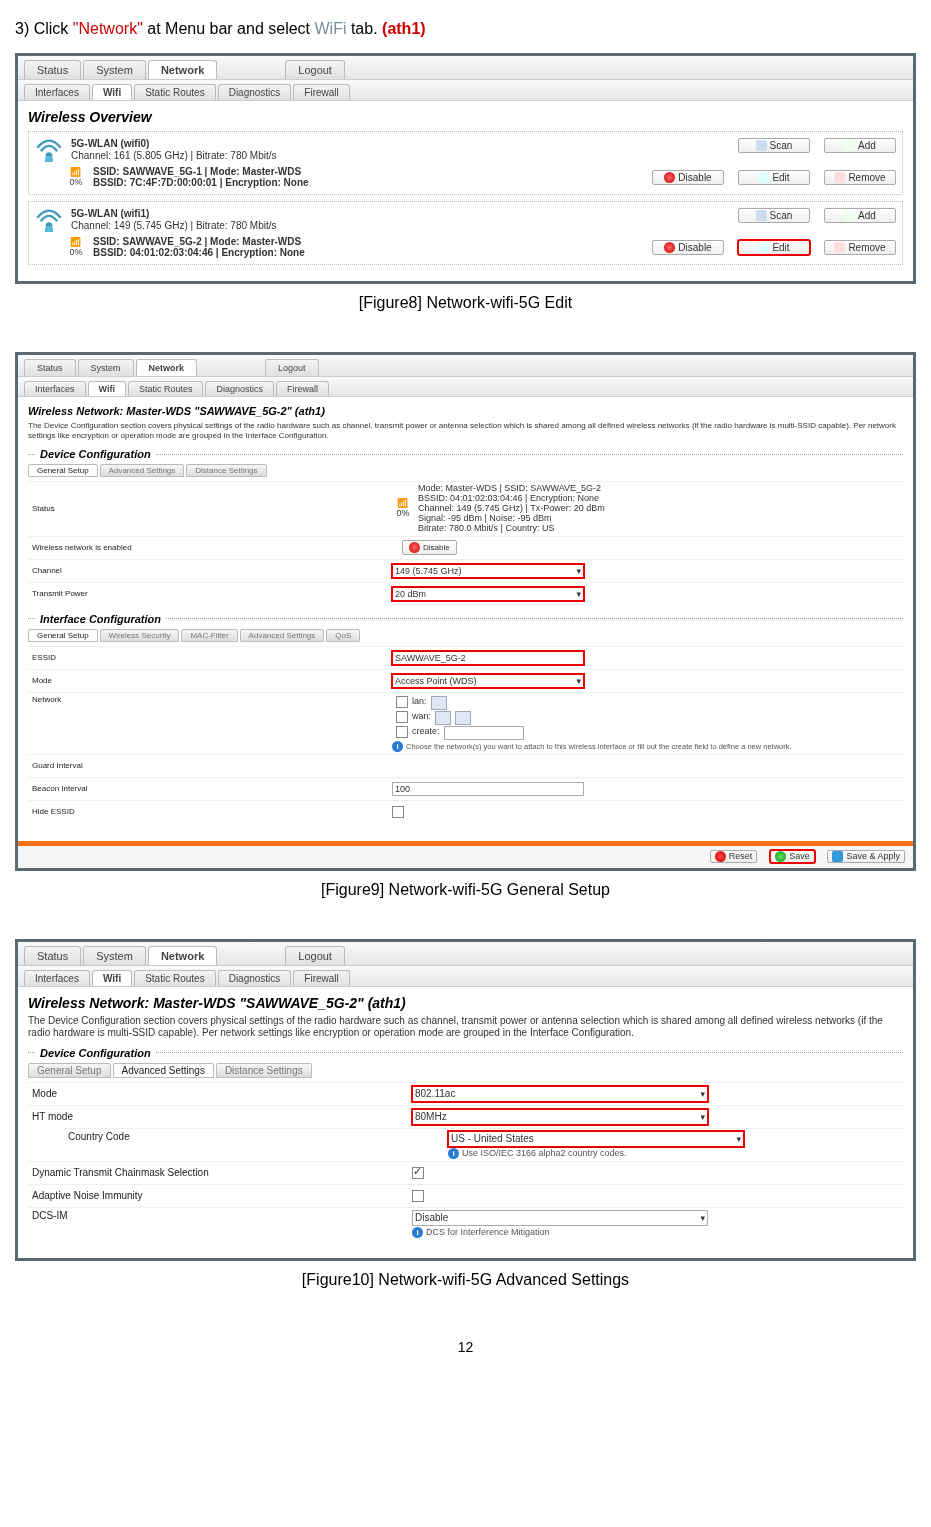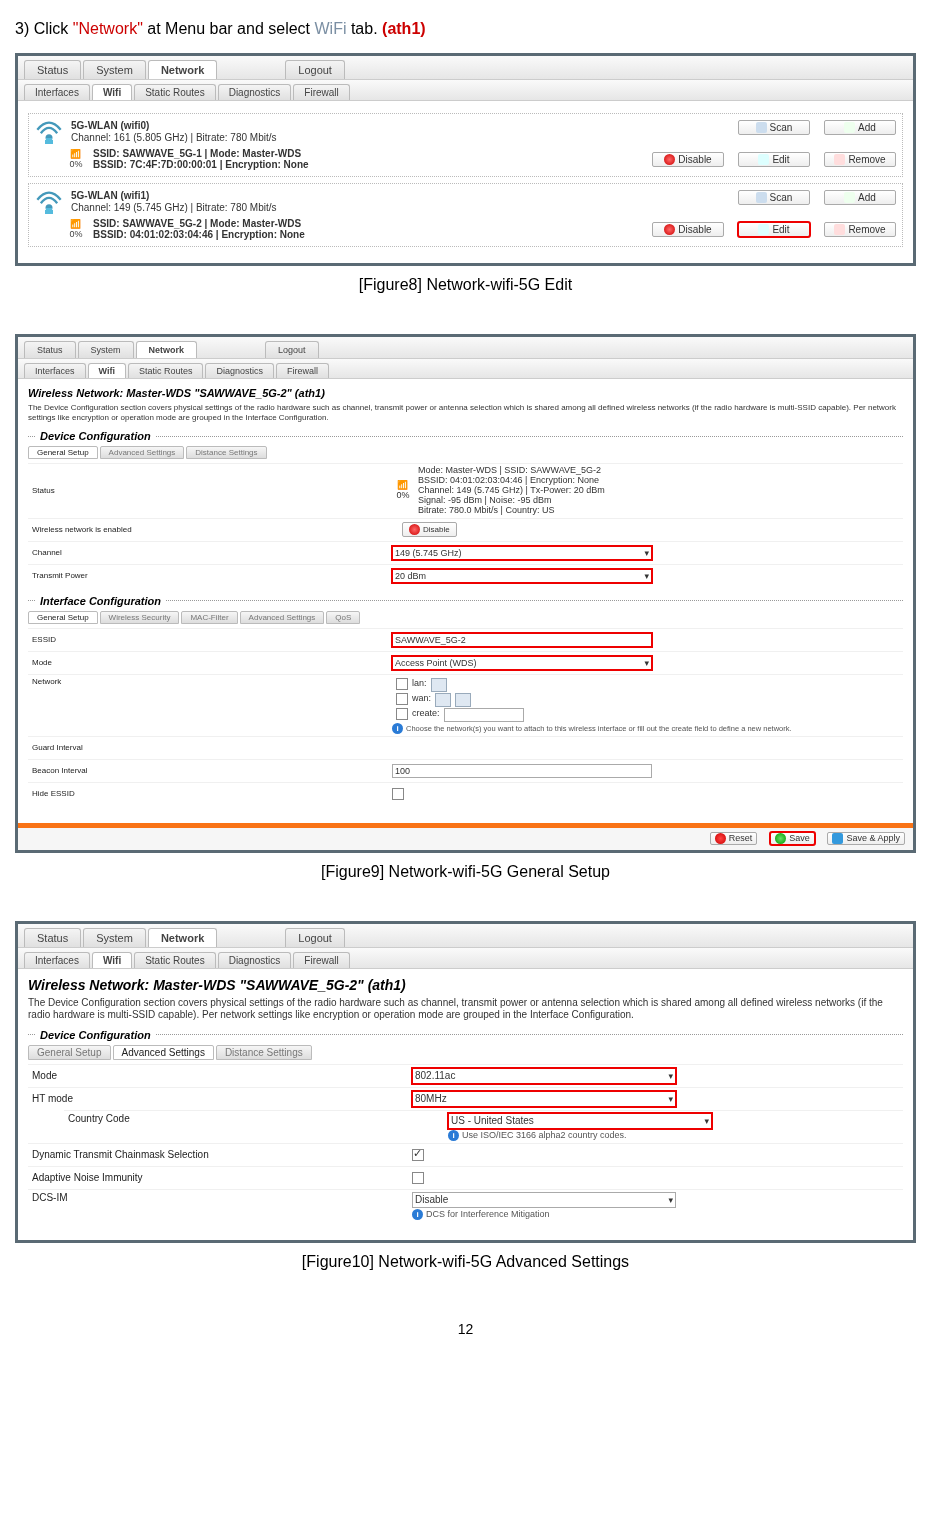"Wireless Overview" h2.pg-title { html: none -> <h2>Wireless Overview</h2> }
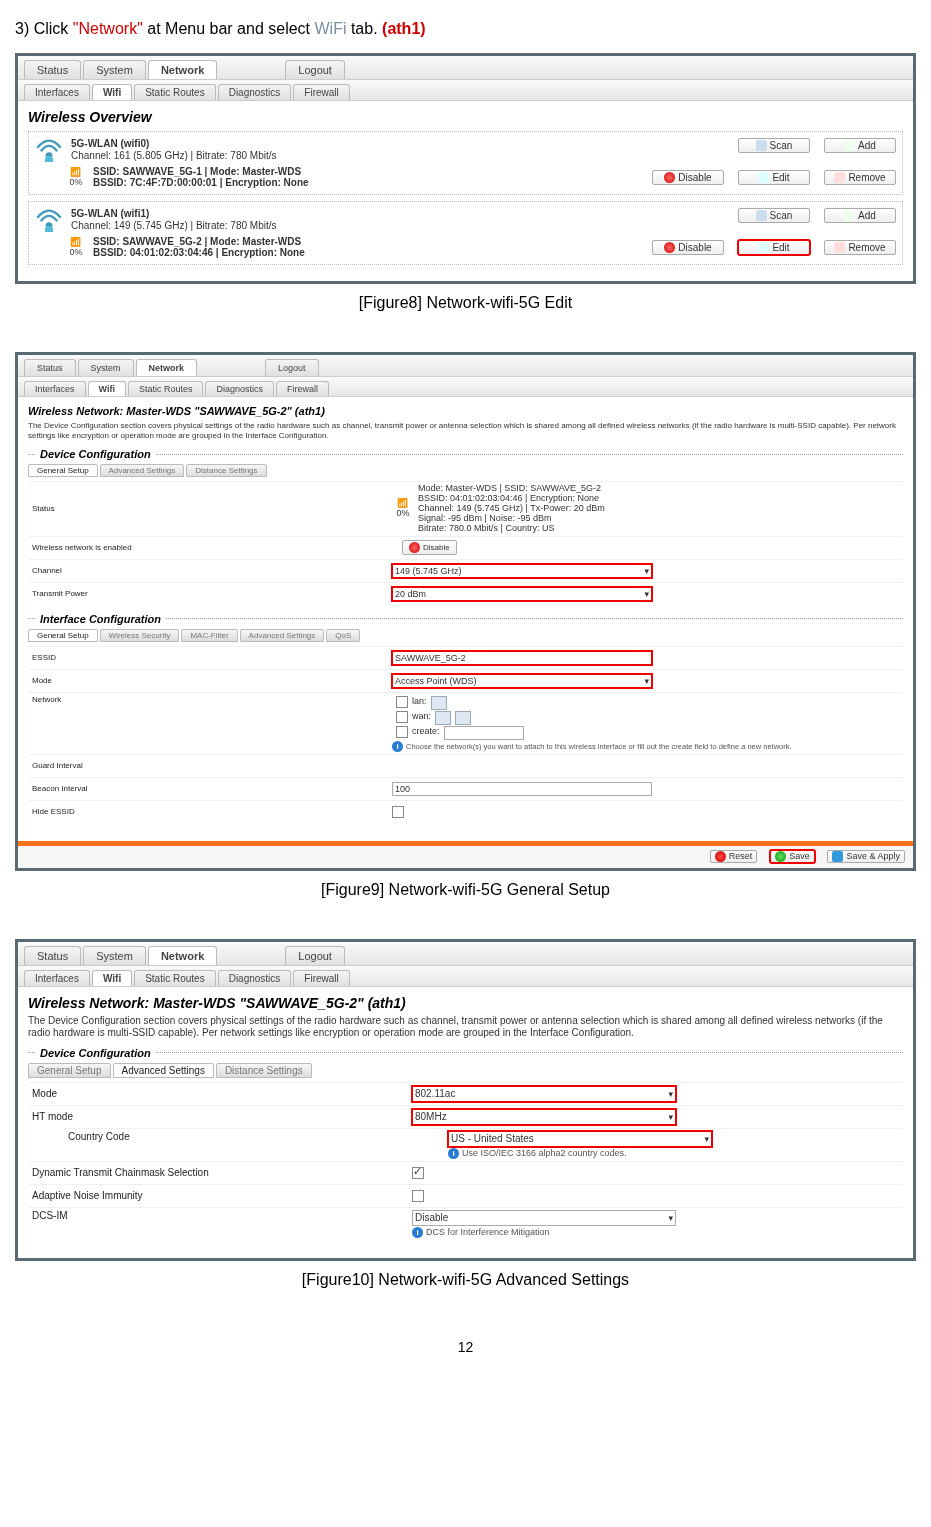"149 (5.745 GHz)" .fig9 .sel,.fig9 .inp { width: 260px -> 192px }
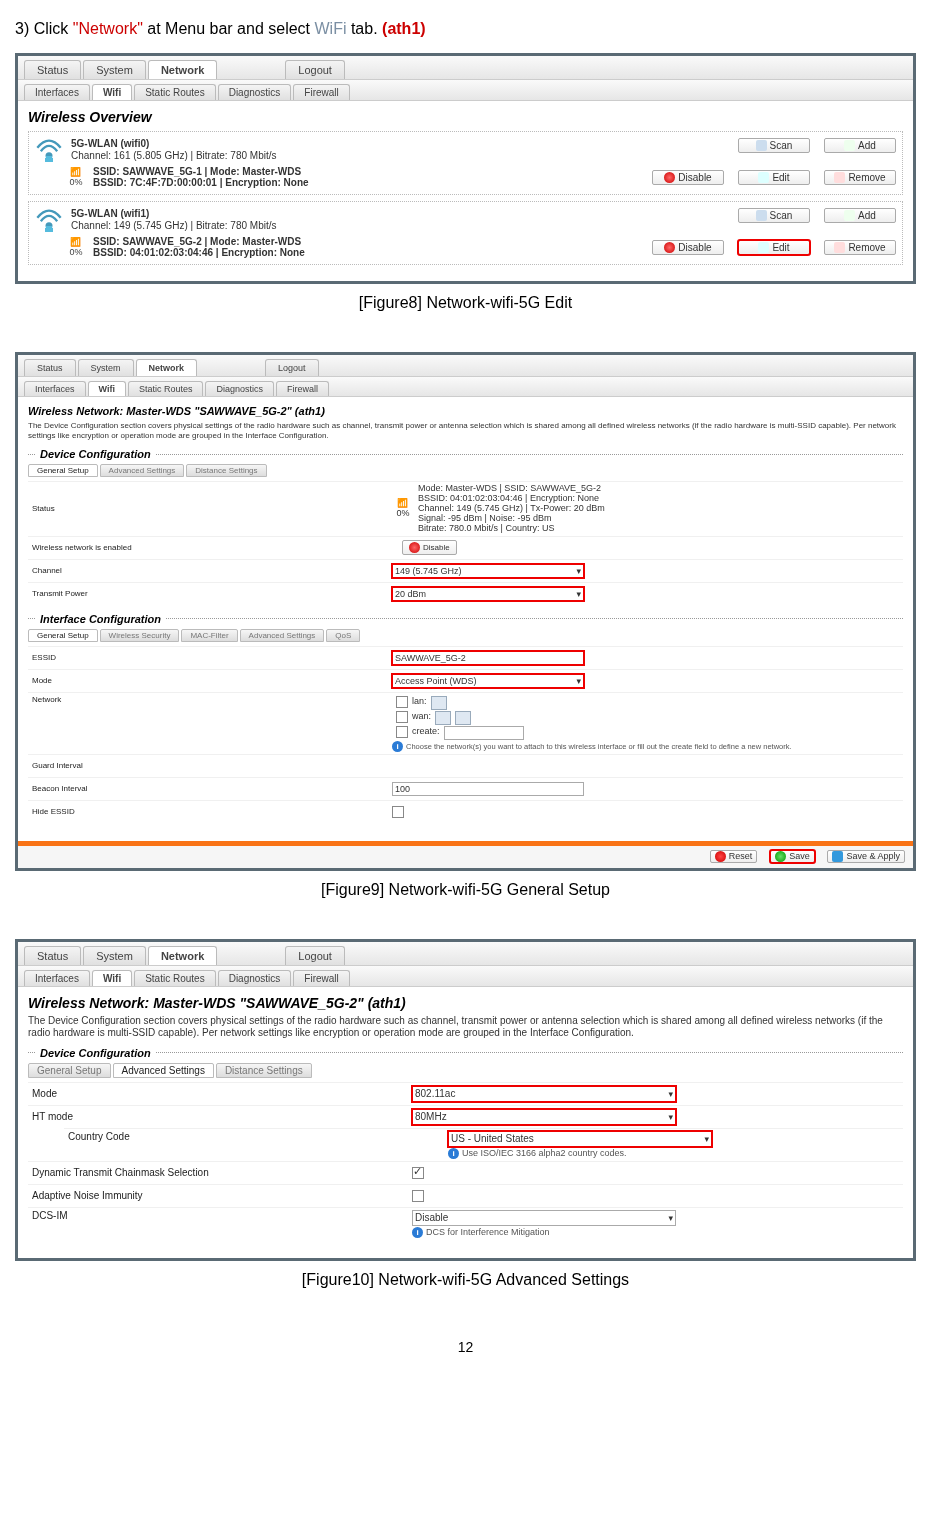"802.11ac" .sel { width: 264px -> 296px }
